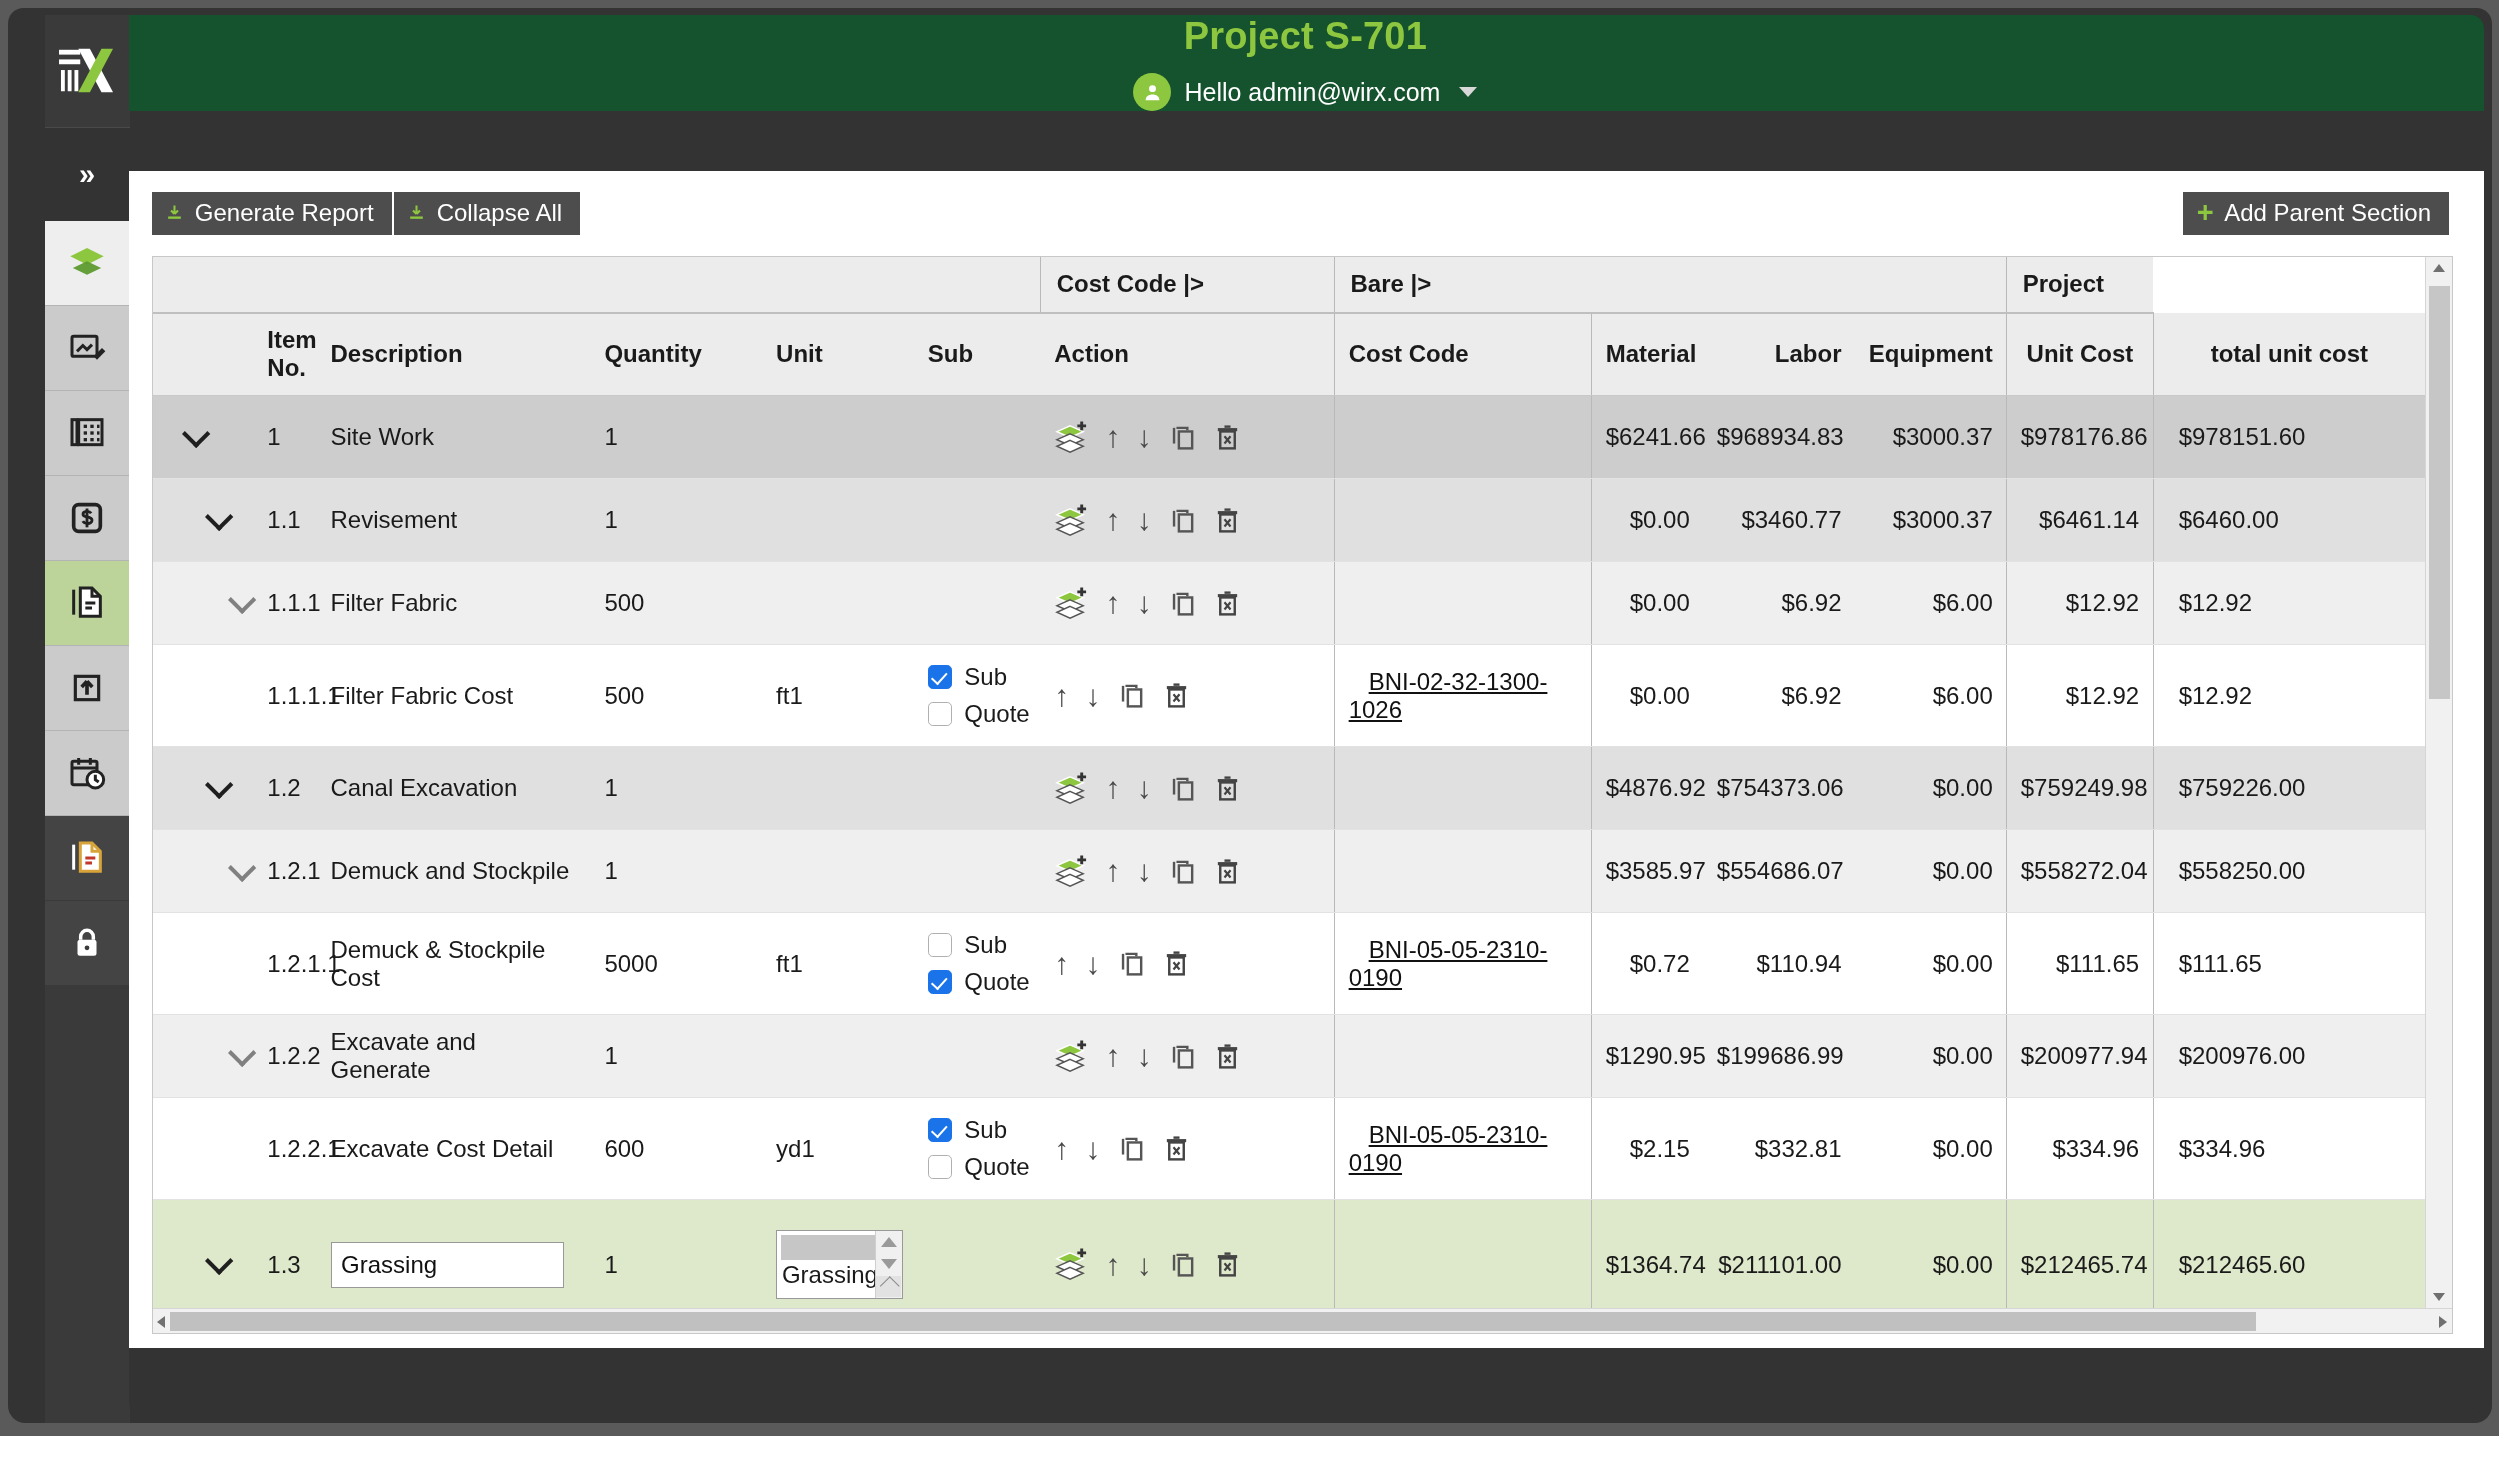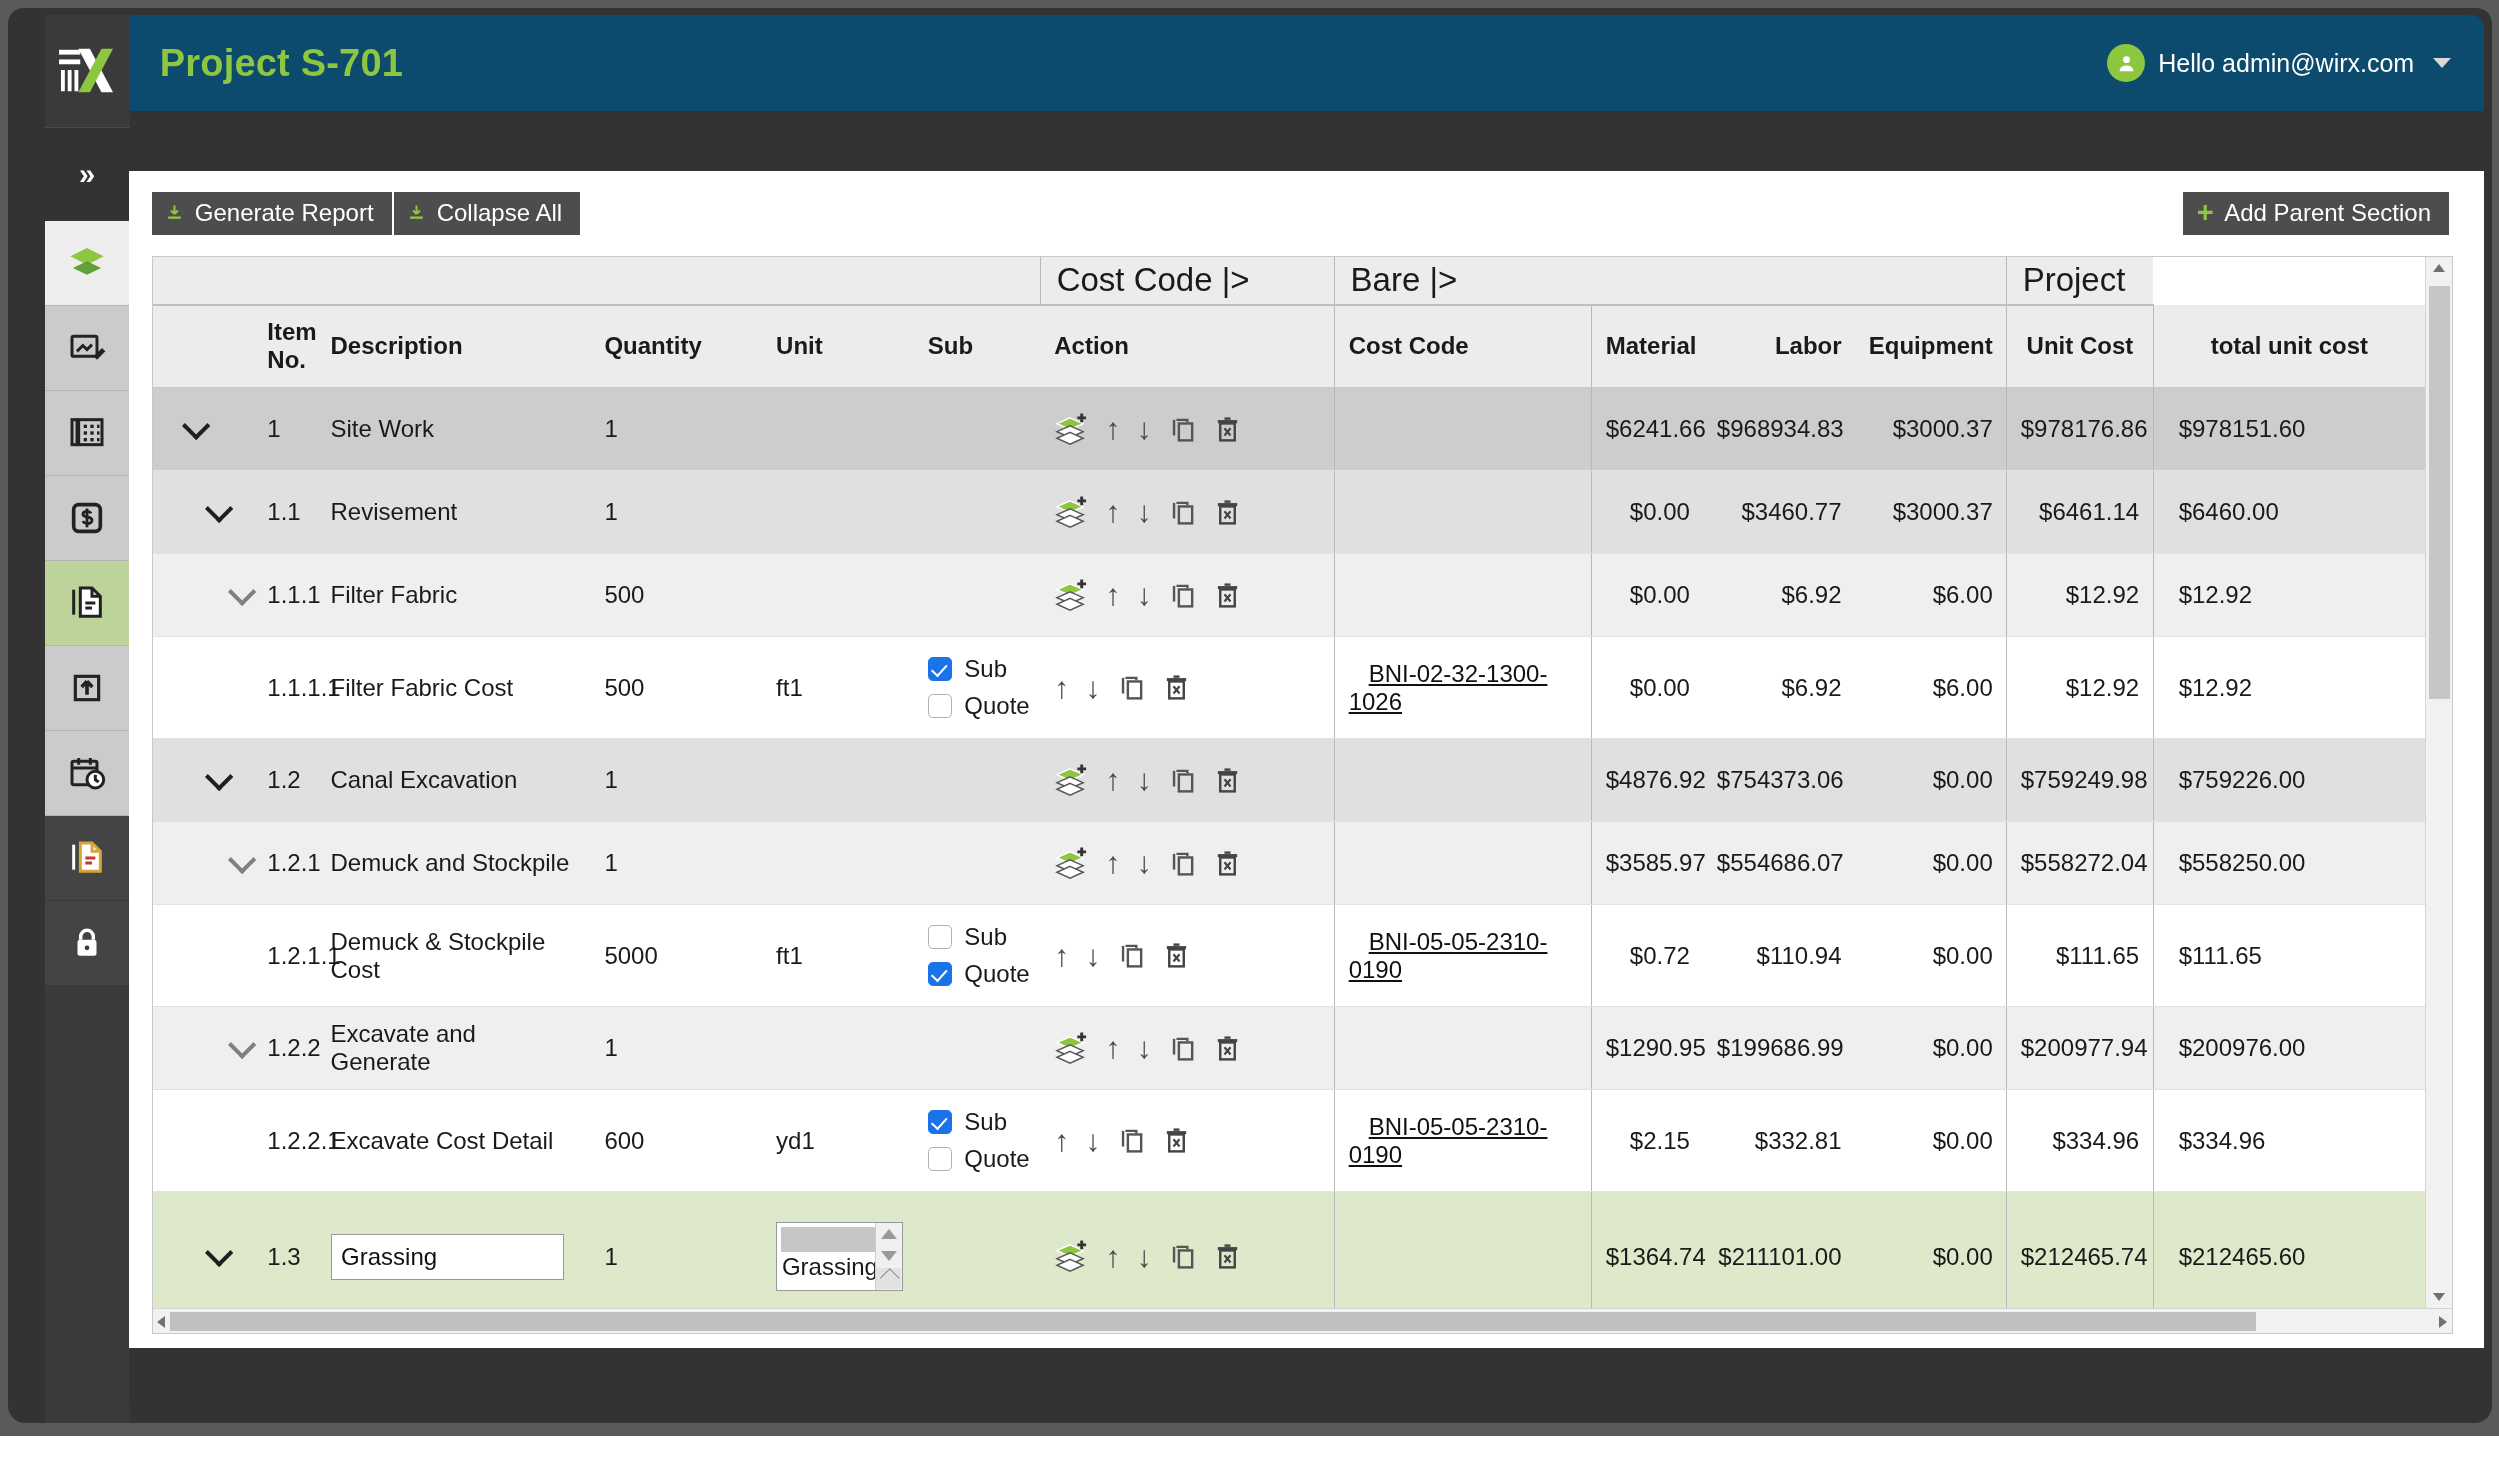"Project S-701" .topbar { background: #0c4a6e -> #14532d; flex-direction: none -> column }
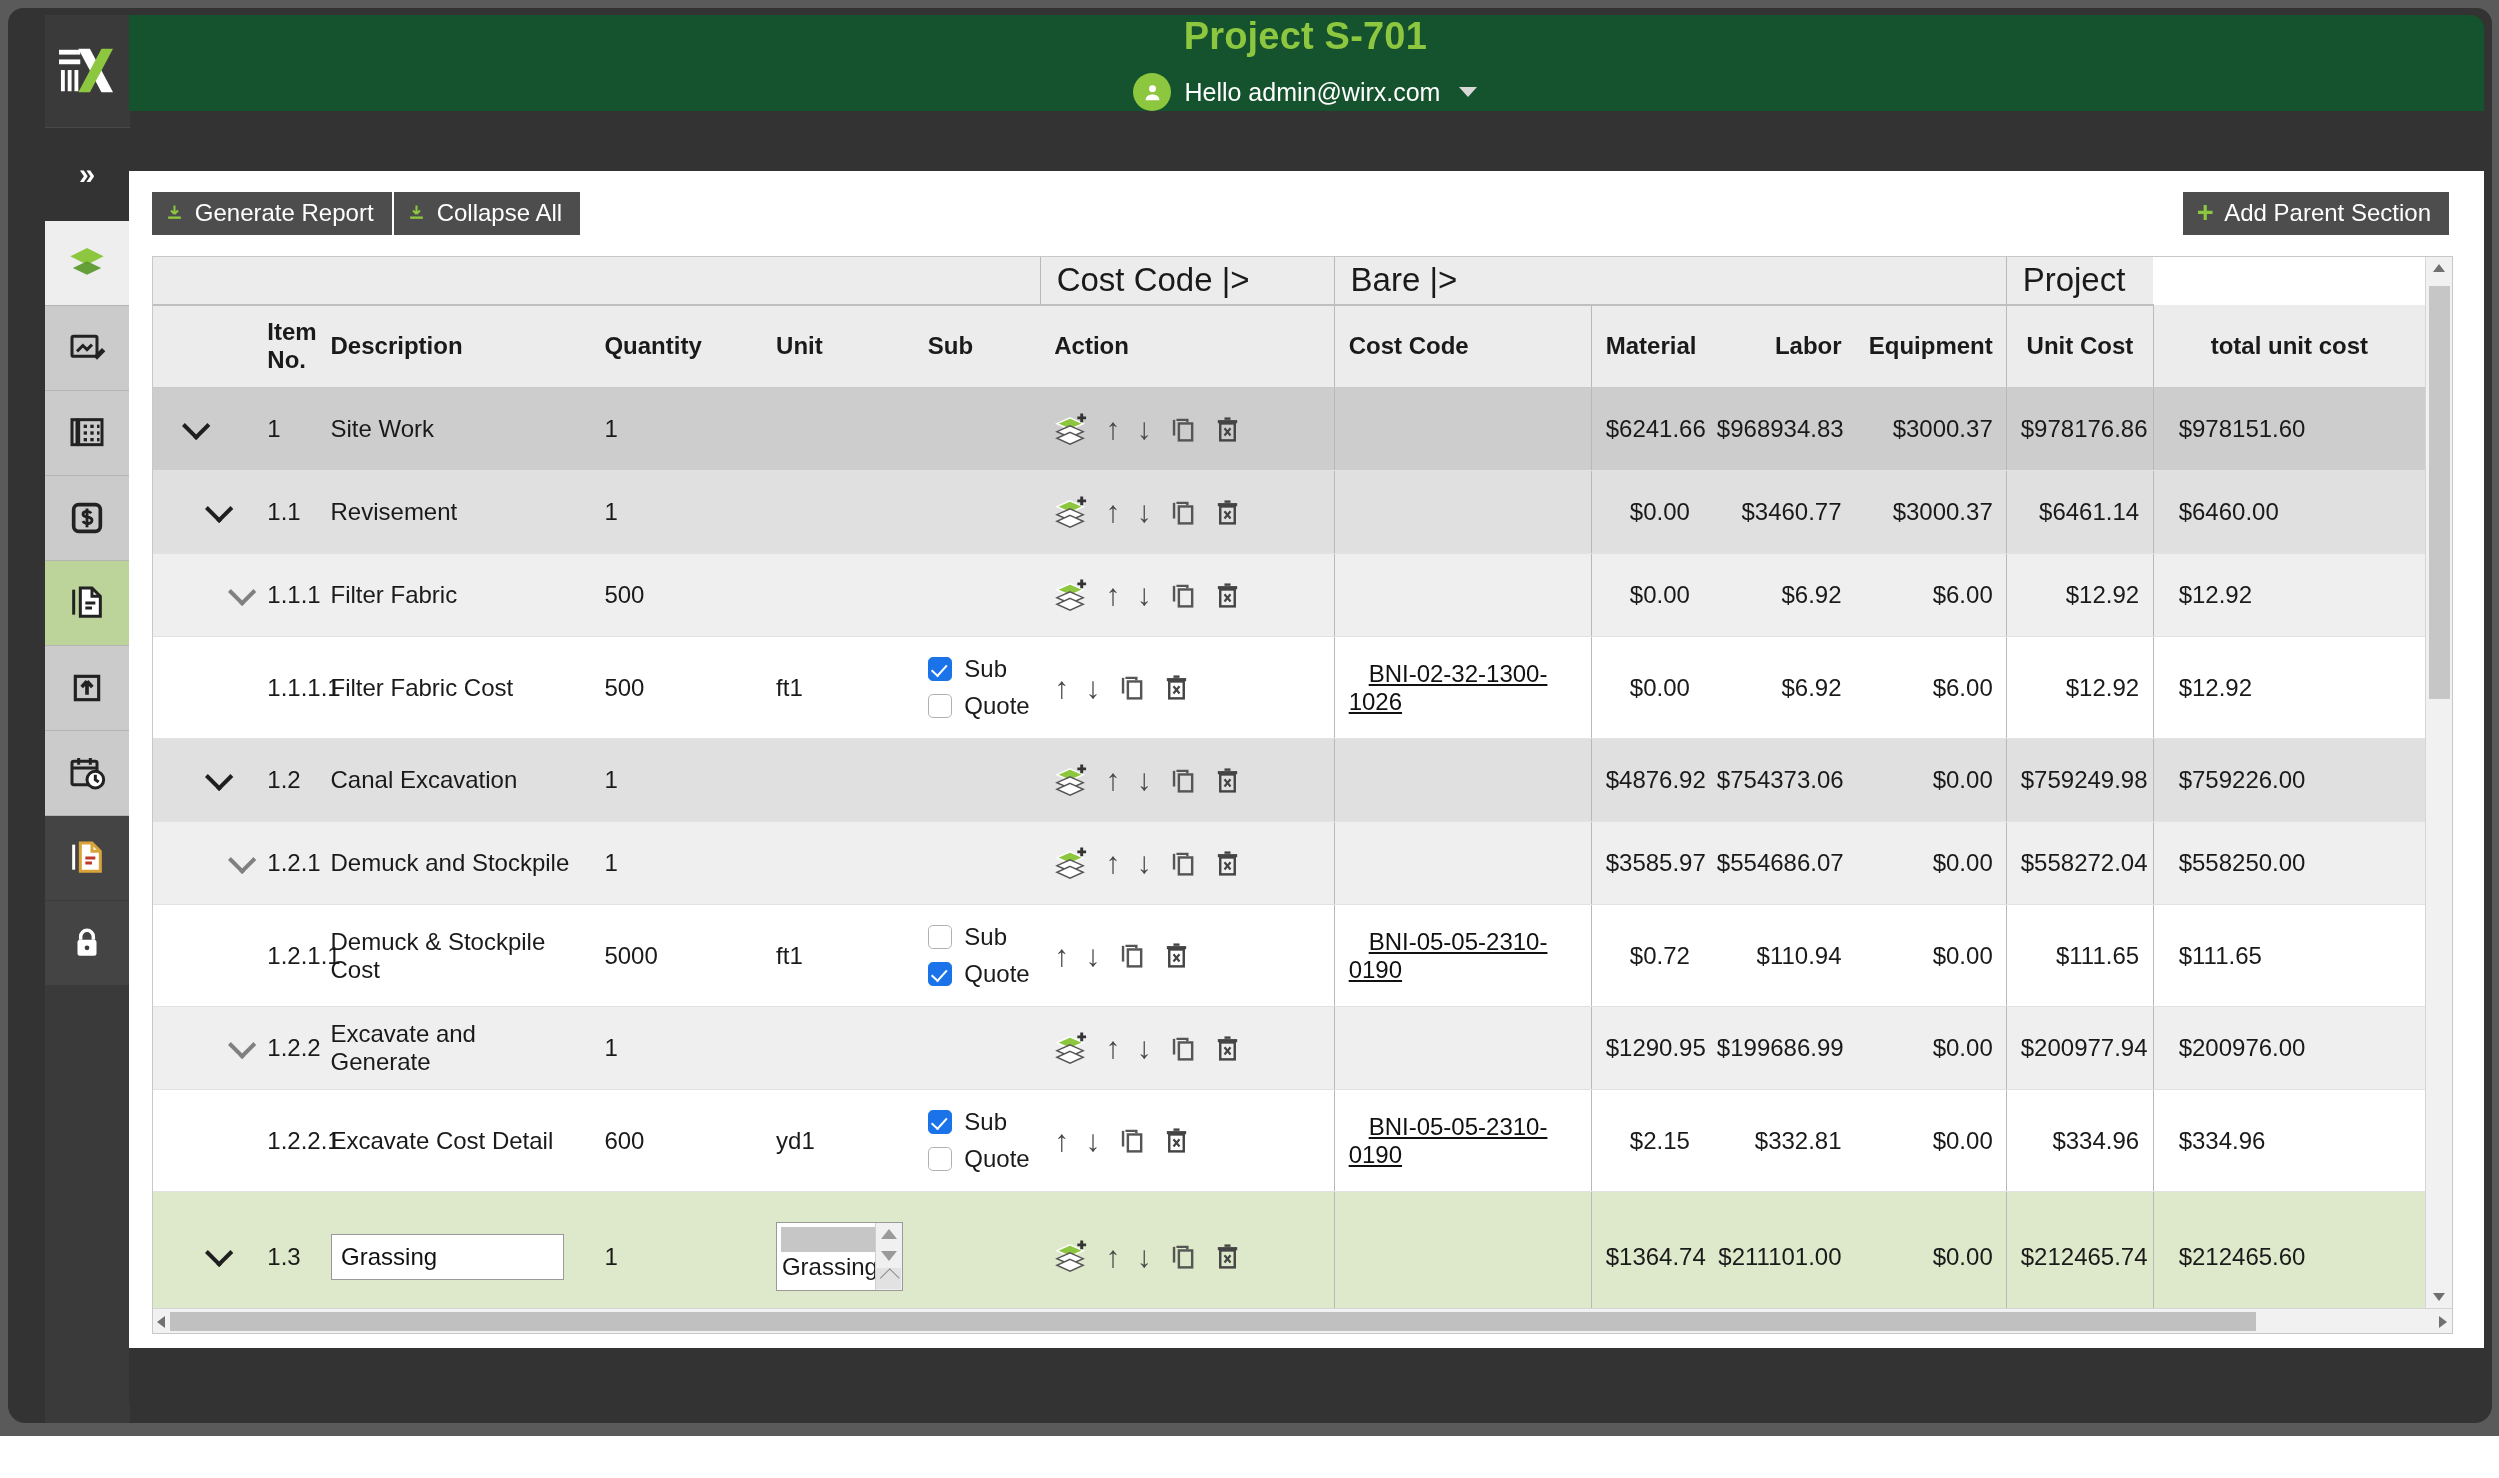"Cost Code |>" thead tr.grp th { font-size: 33px -> 24px; font-weight: normal -> bold; height: 48px -> 56px }
